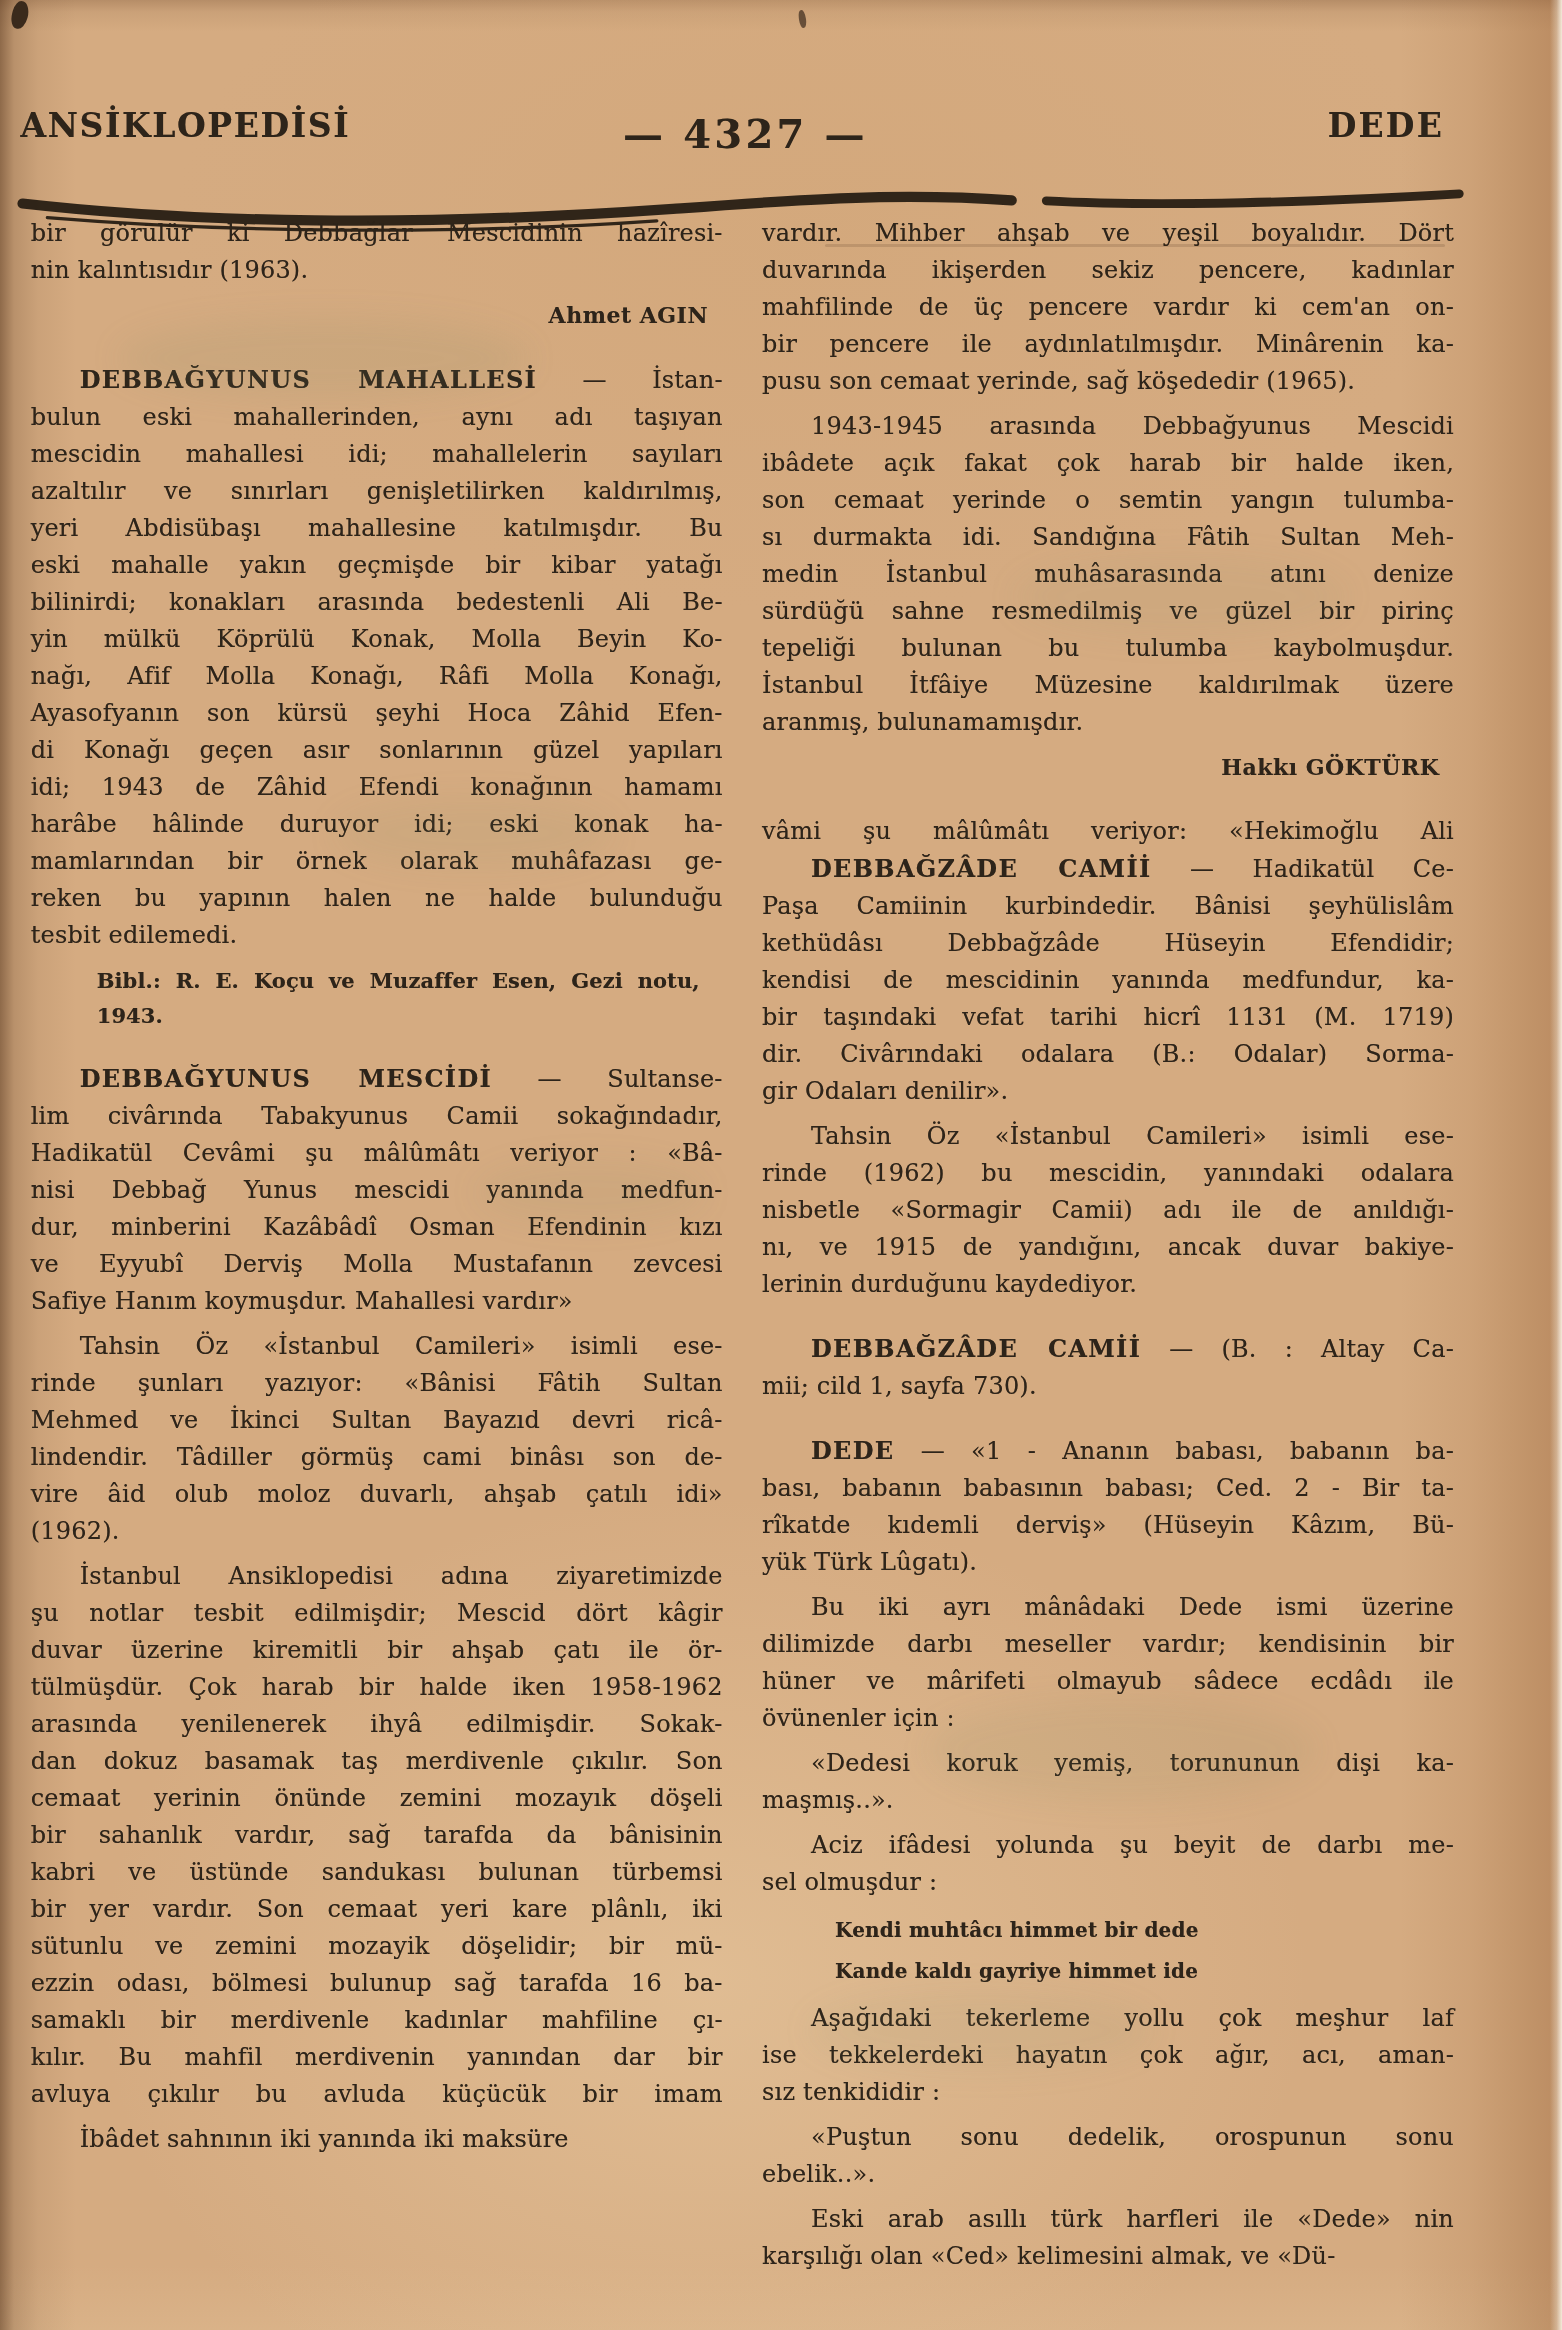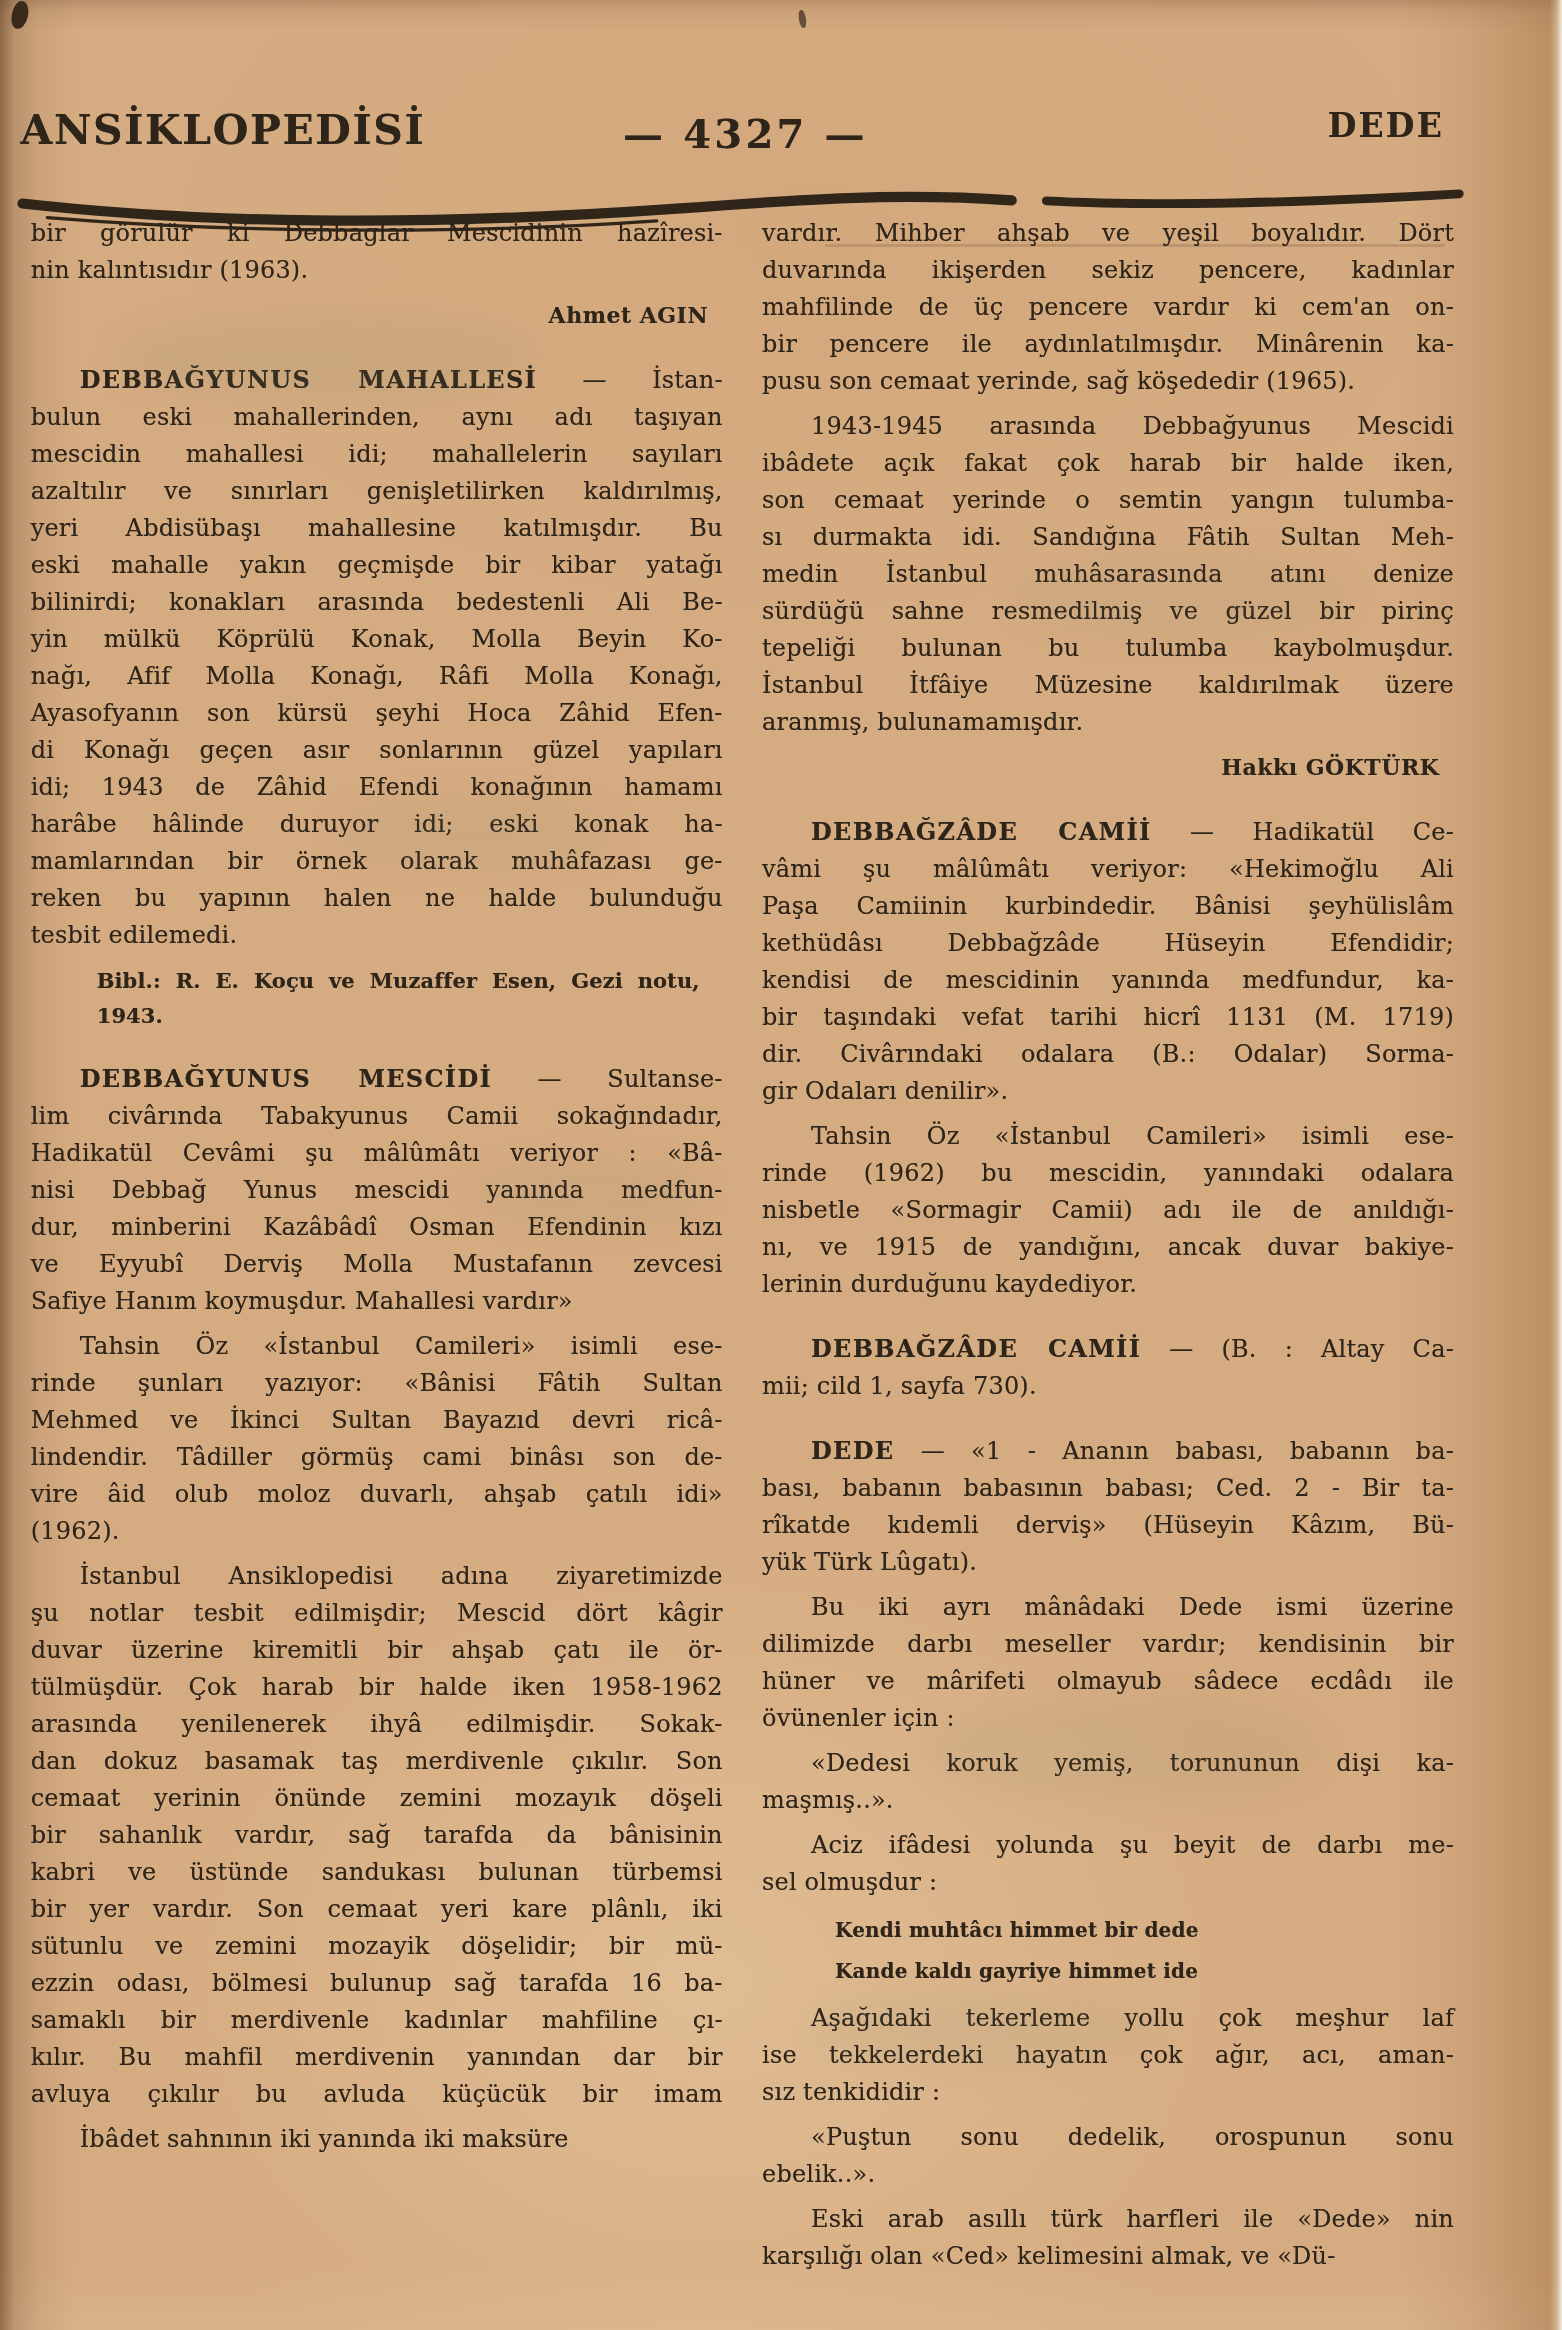"ANSİKLOPEDİSİ" .hl { font-size: 41px -> 33px }
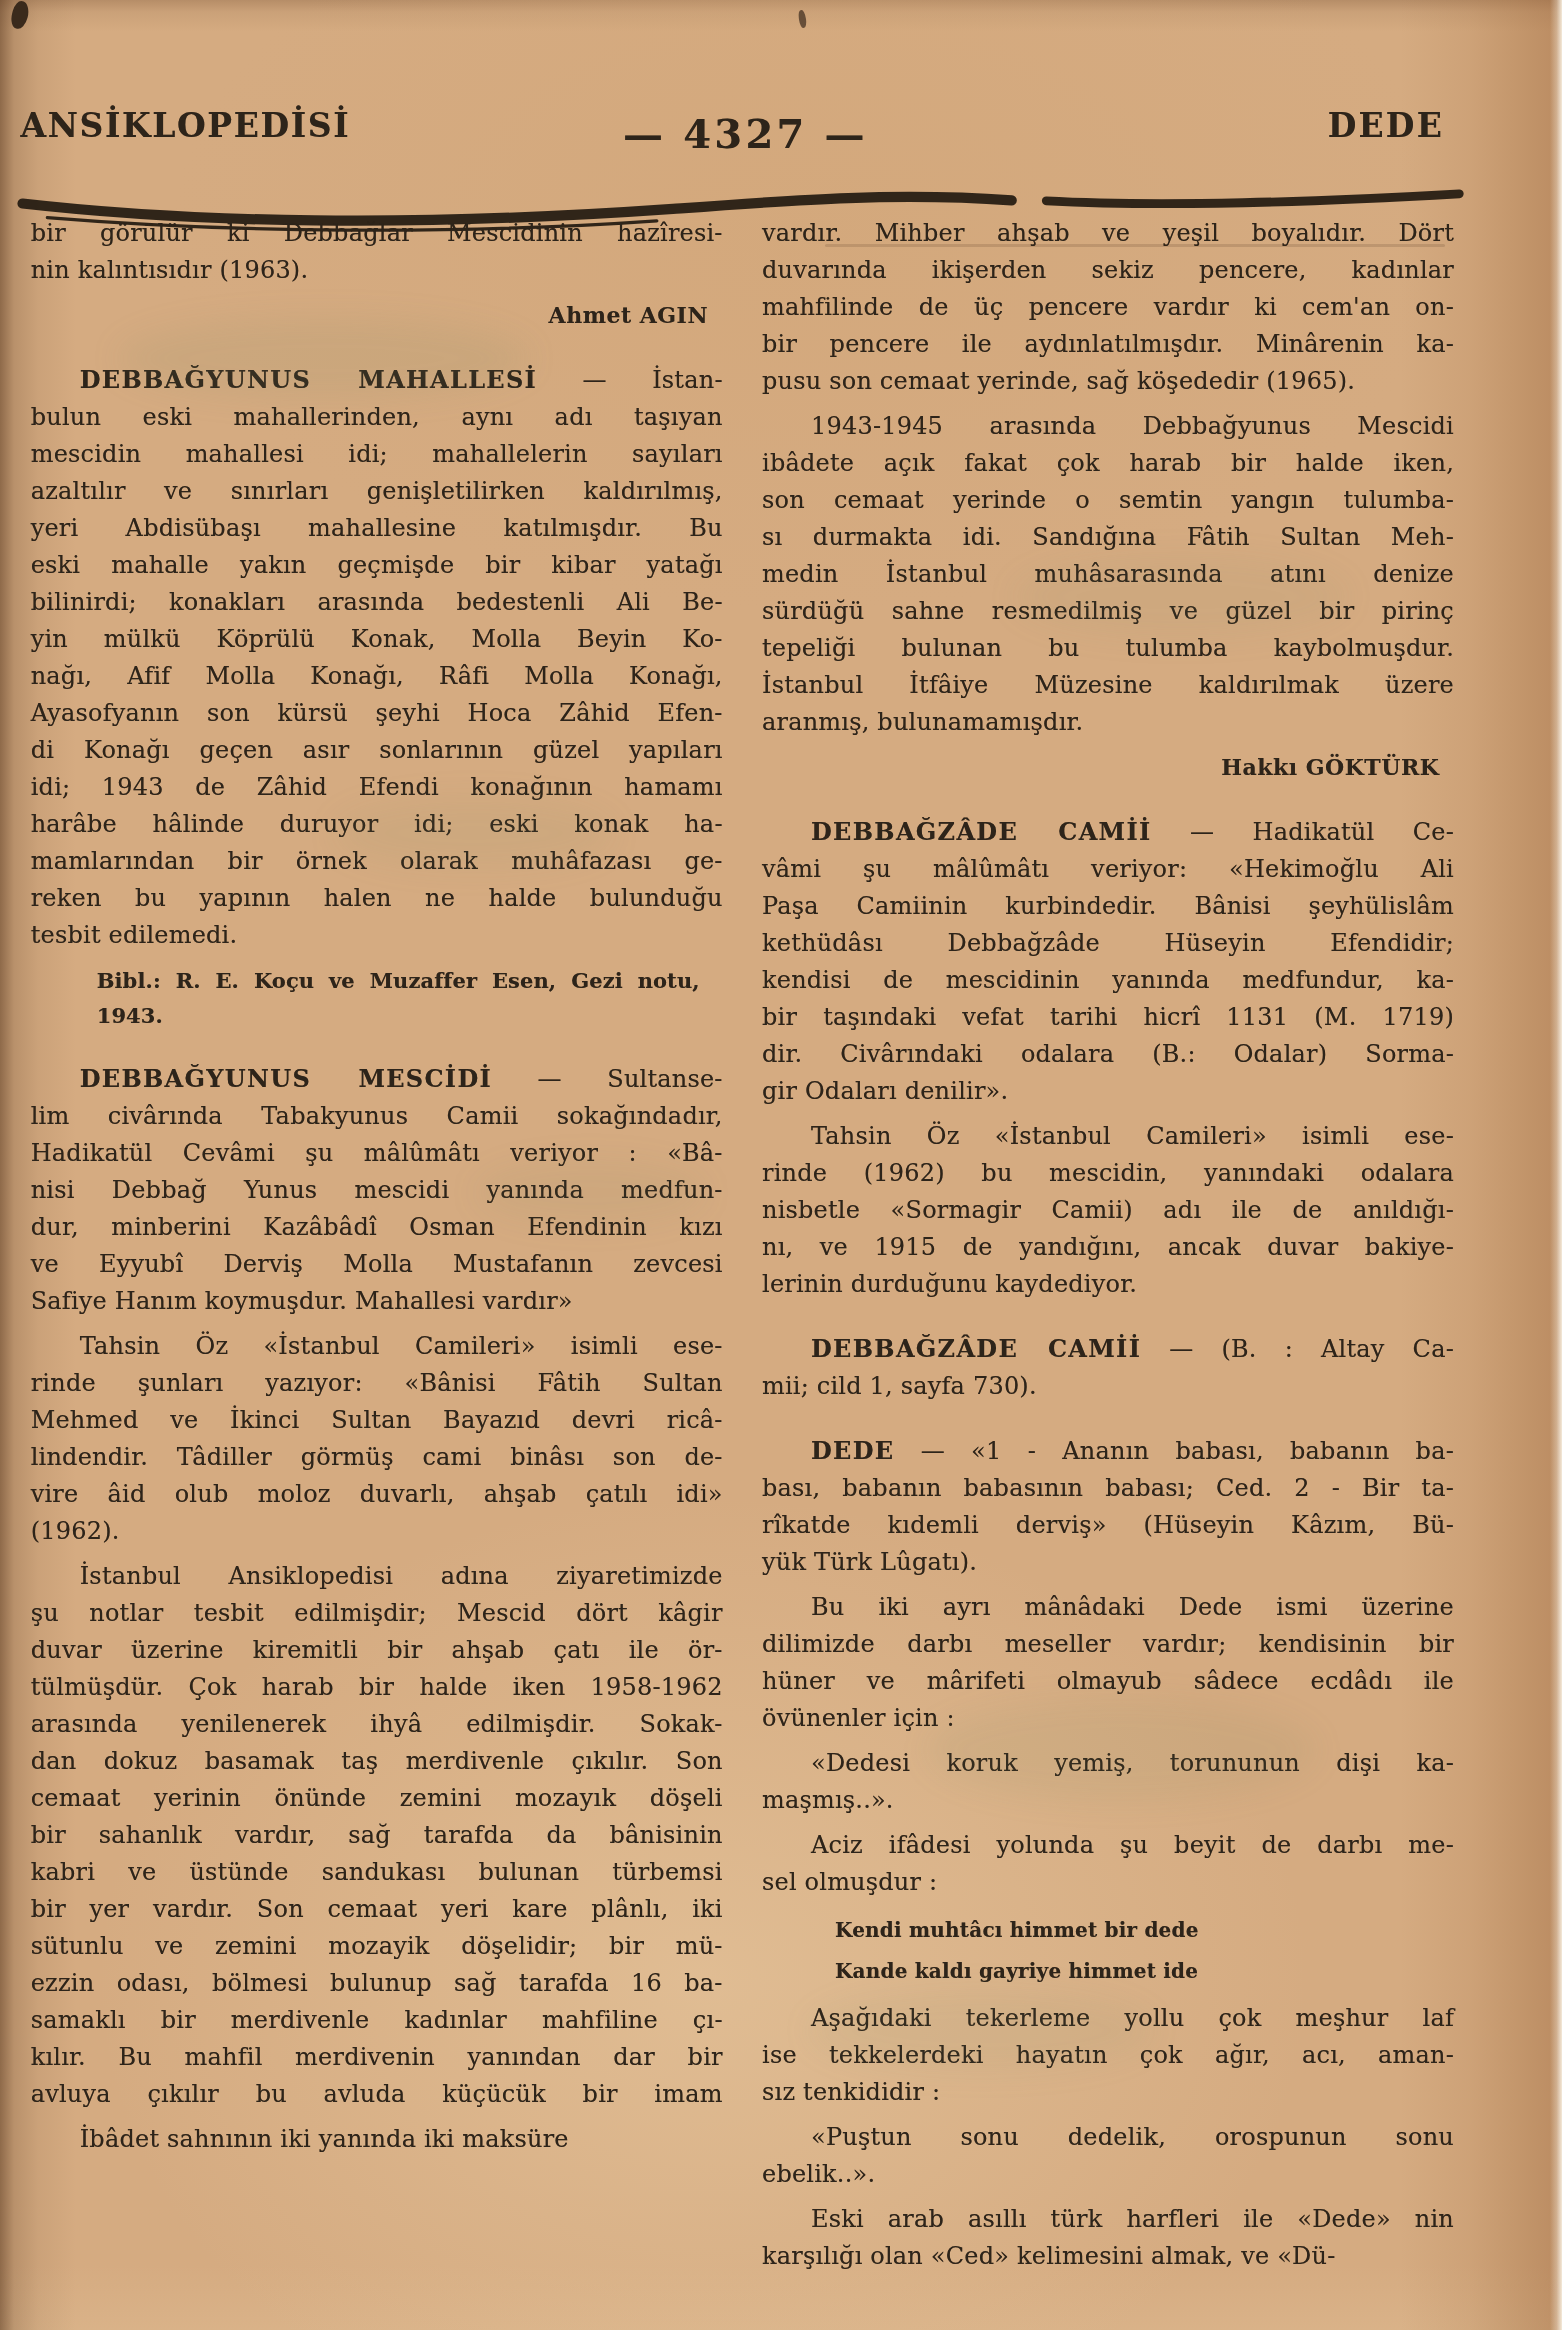"DEBBAĞZÂDE CAMİİ — Hadikatül Ce-" div.ln { order: before "vâmi şu mâlûmâtı veriyor: «Hekimoğlu" -> after "vâmi şu mâlûmâtı veriyor: «Hekimoğlu" }
